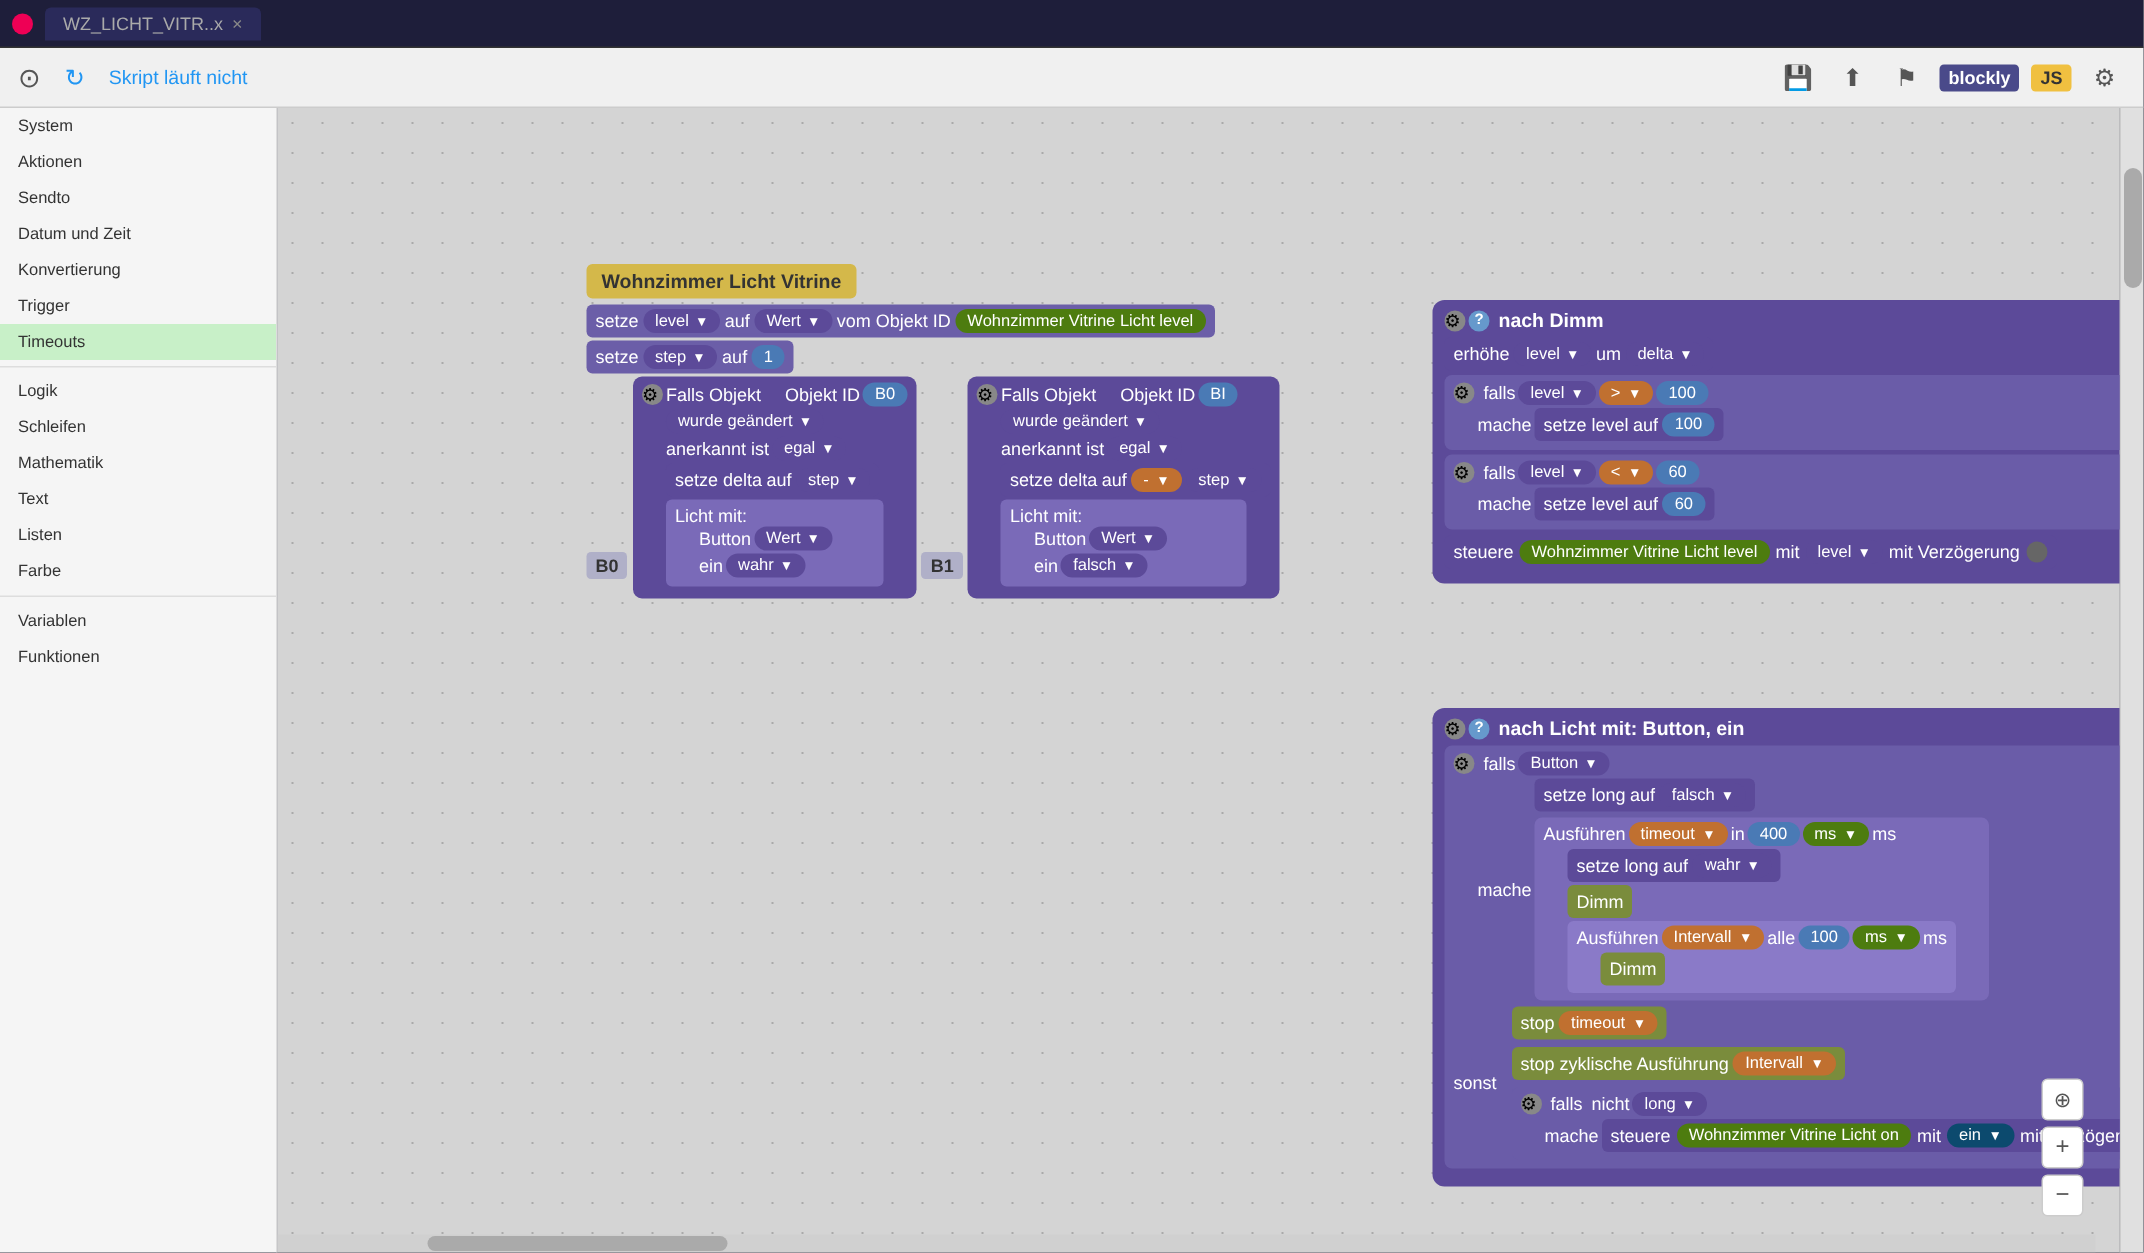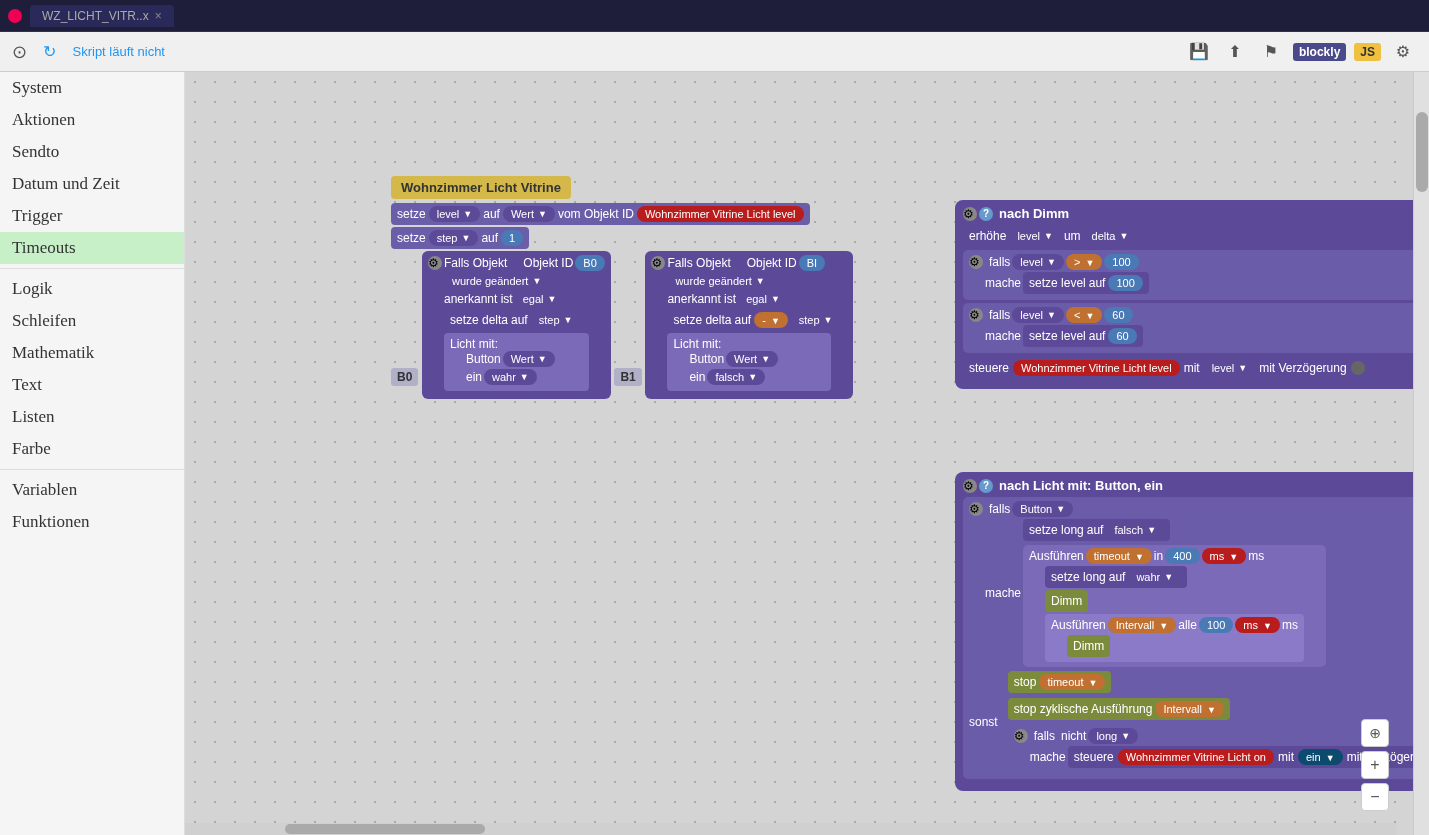"System" .sidebar-section { font-family: Liberation Serif, serif -> none; font-size: 17px -> 11px }
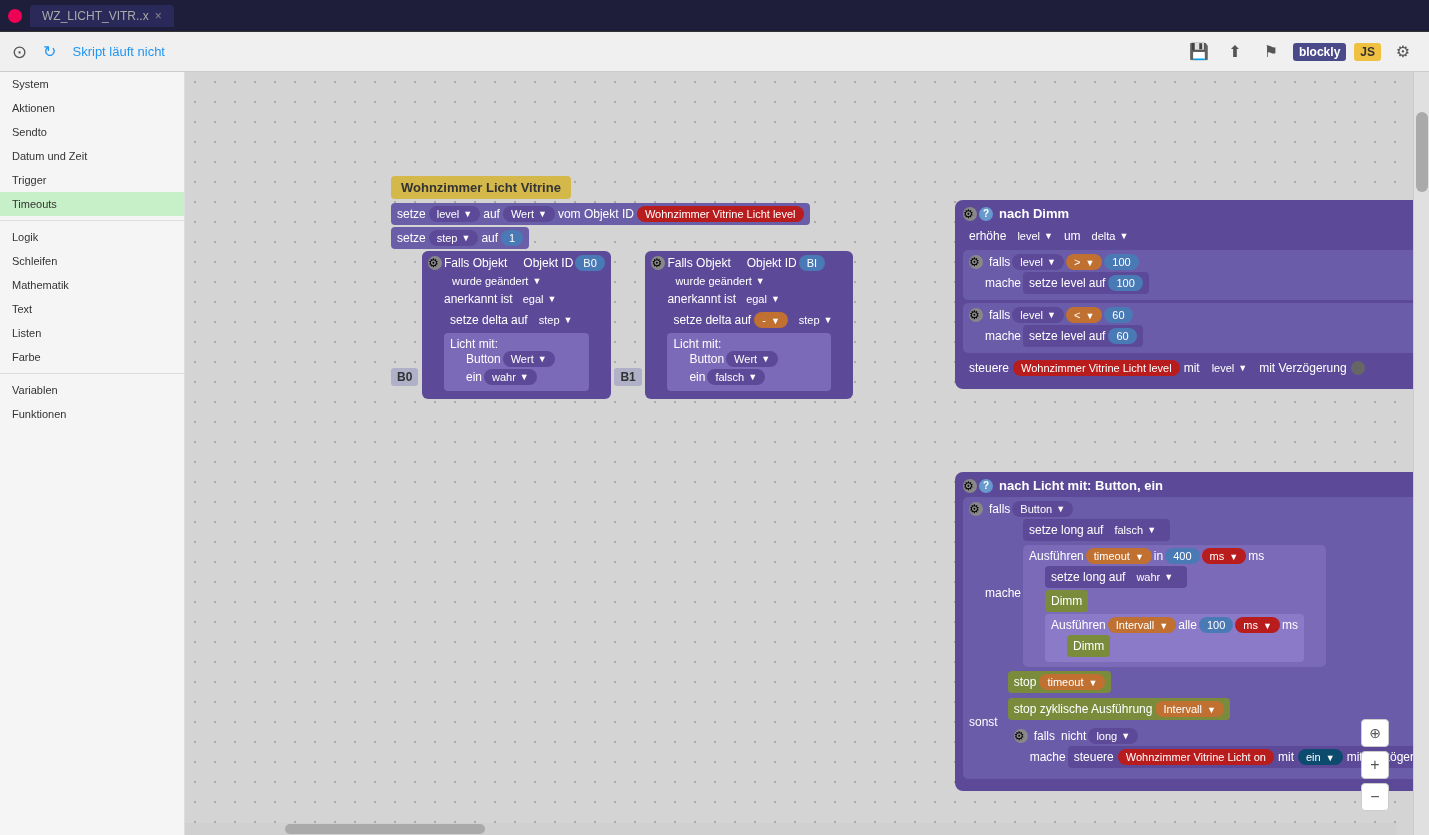"Konvertierung" div.sidebar-section { html: none -> <div>Konvertierung</div> }
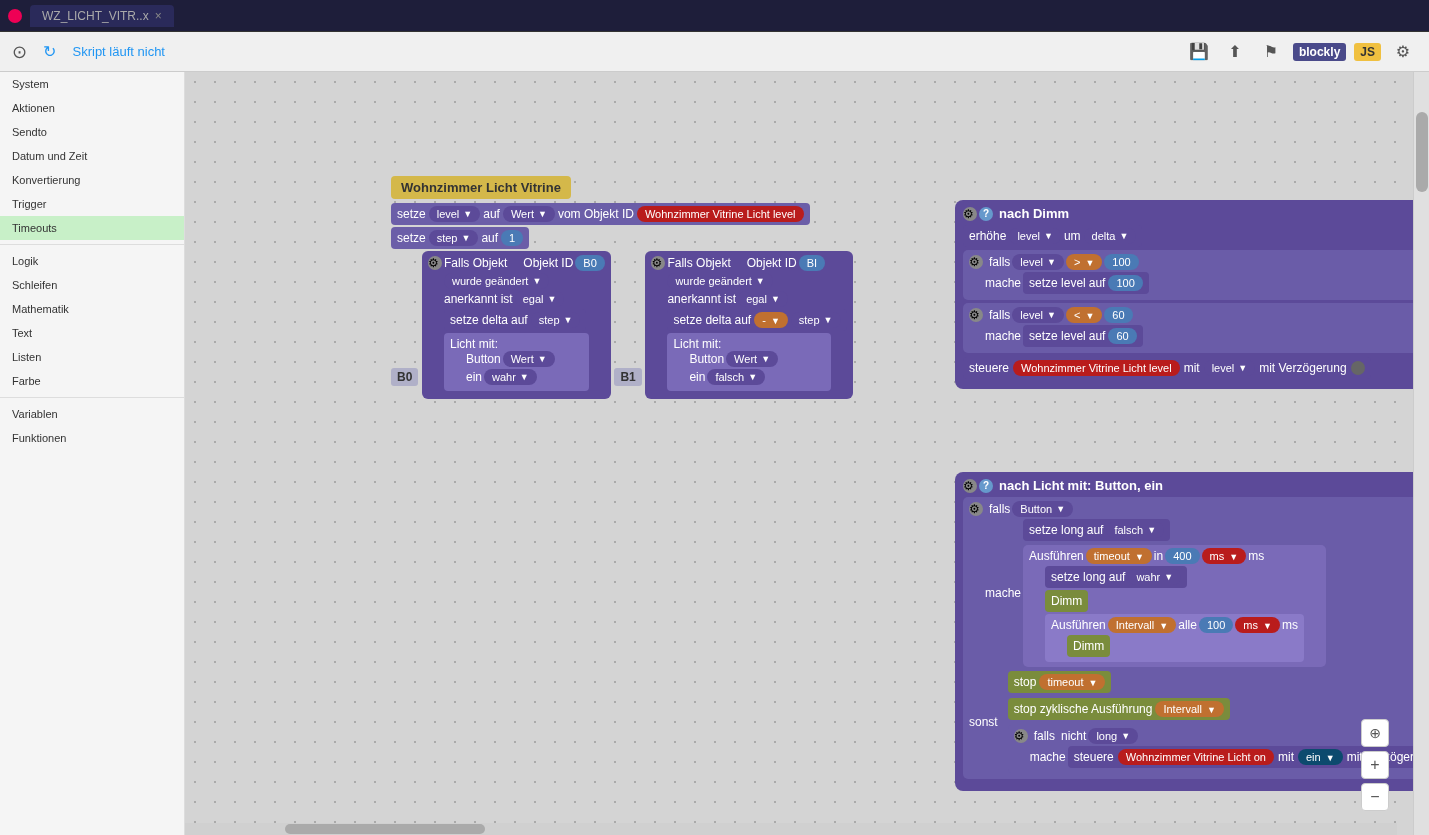"Wohnzimmer Vitrine Licht level" .val-block-teal { background: #b91c1c -> #4d7c0f }
